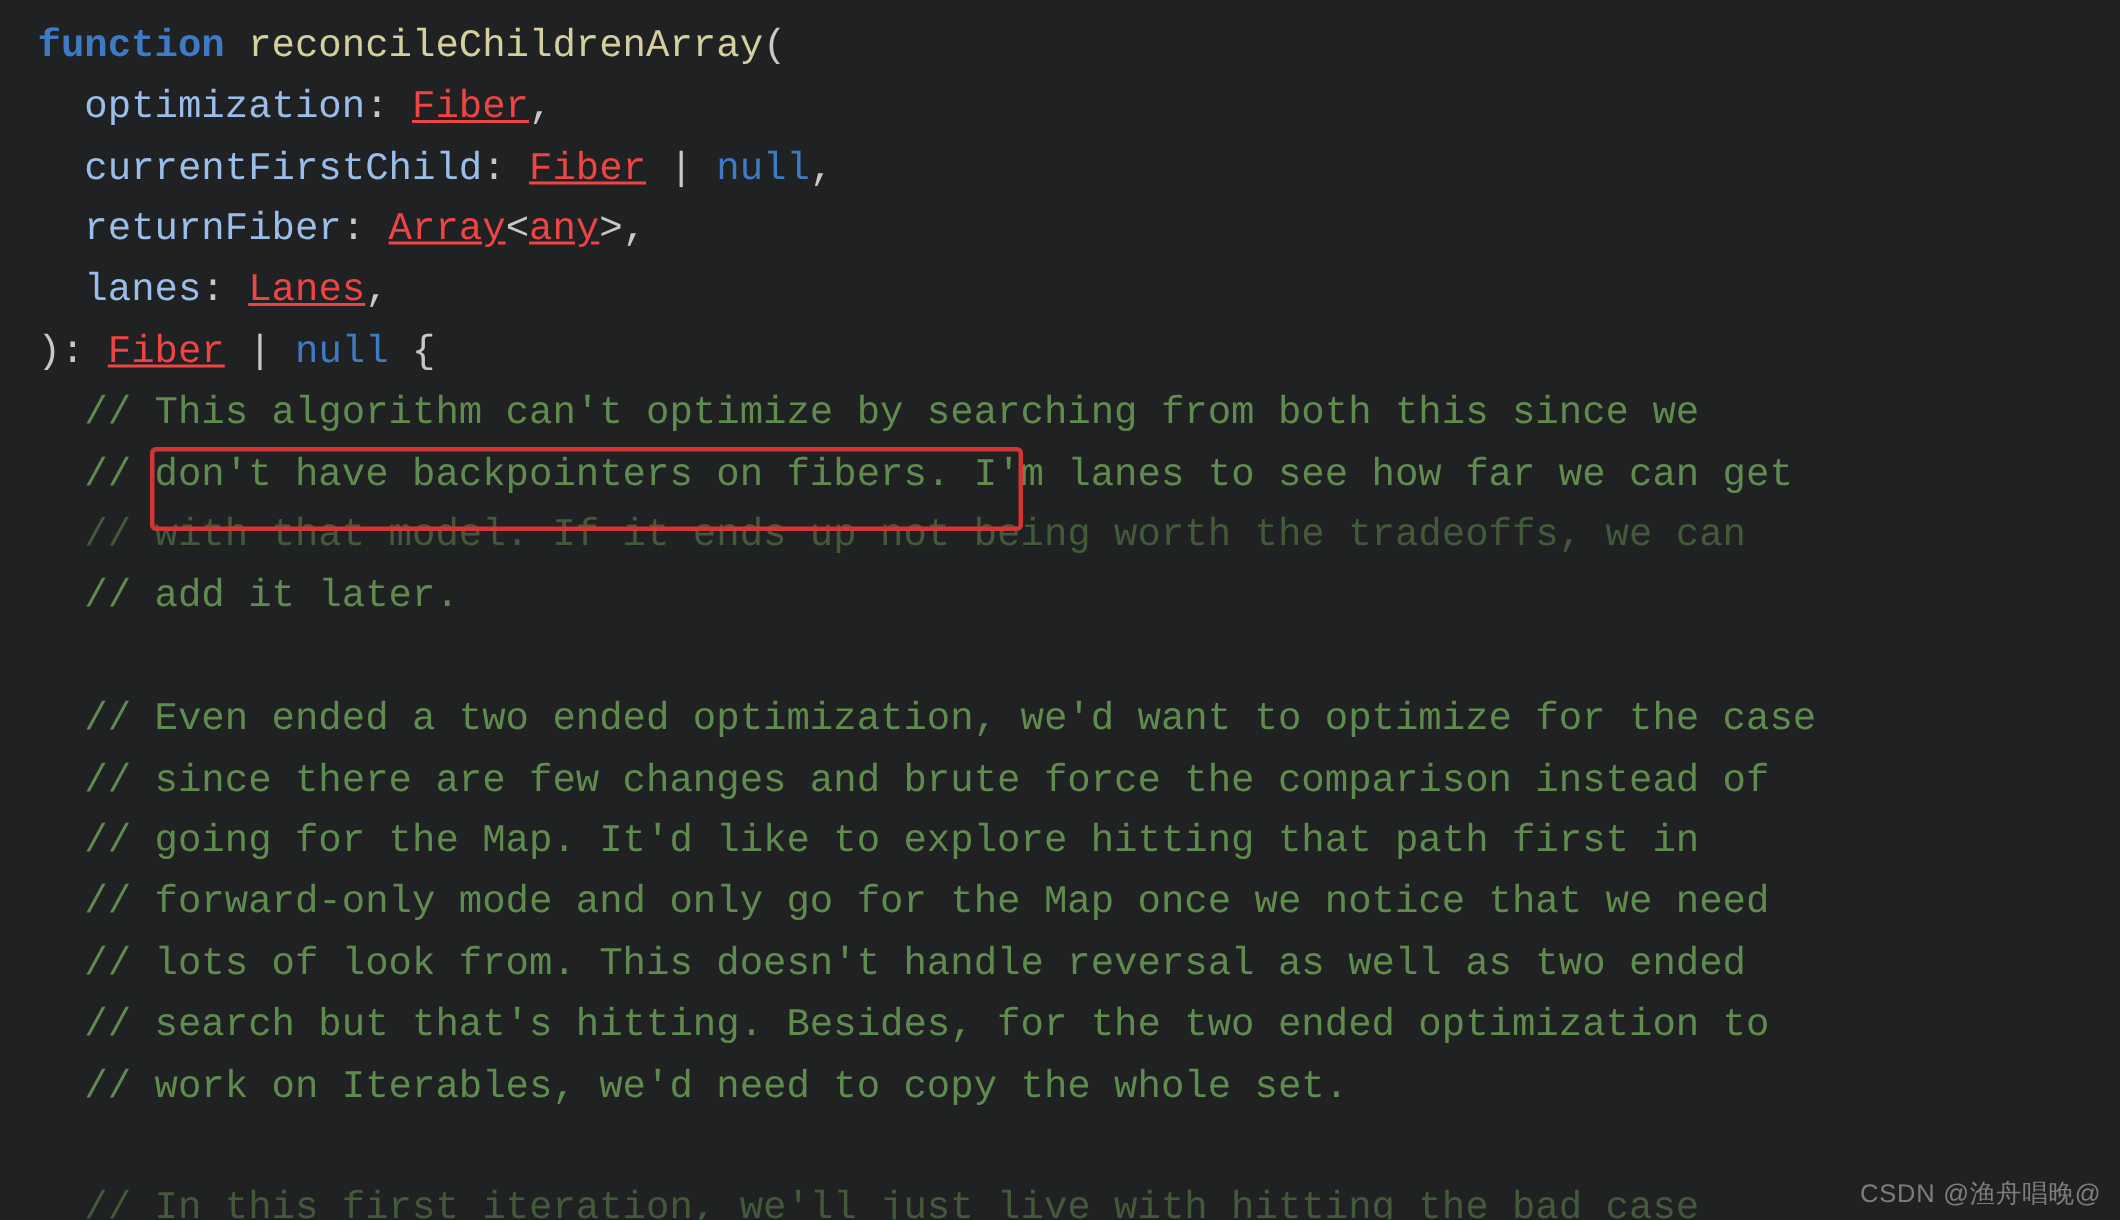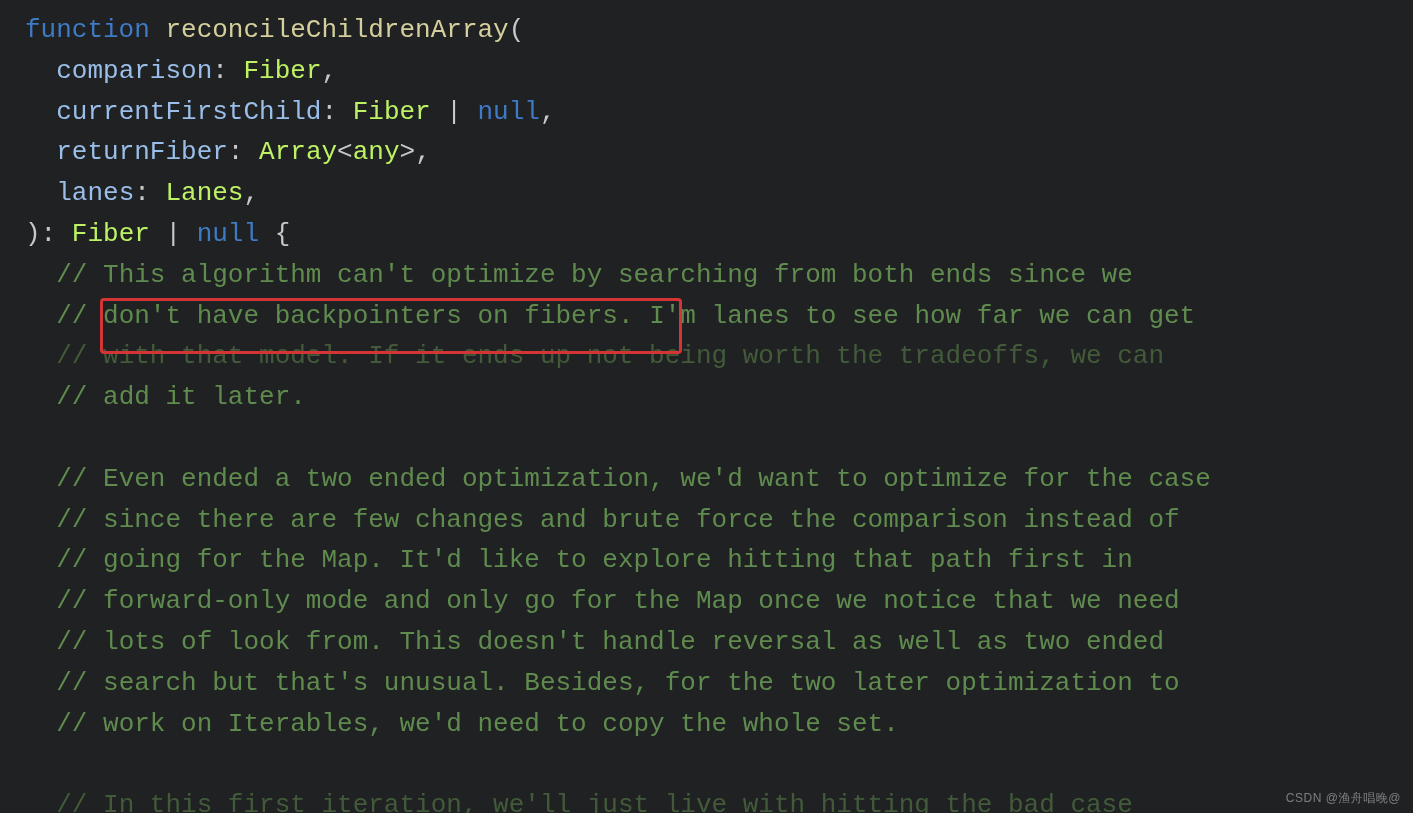"function" .kw { font-weight: none -> bold }
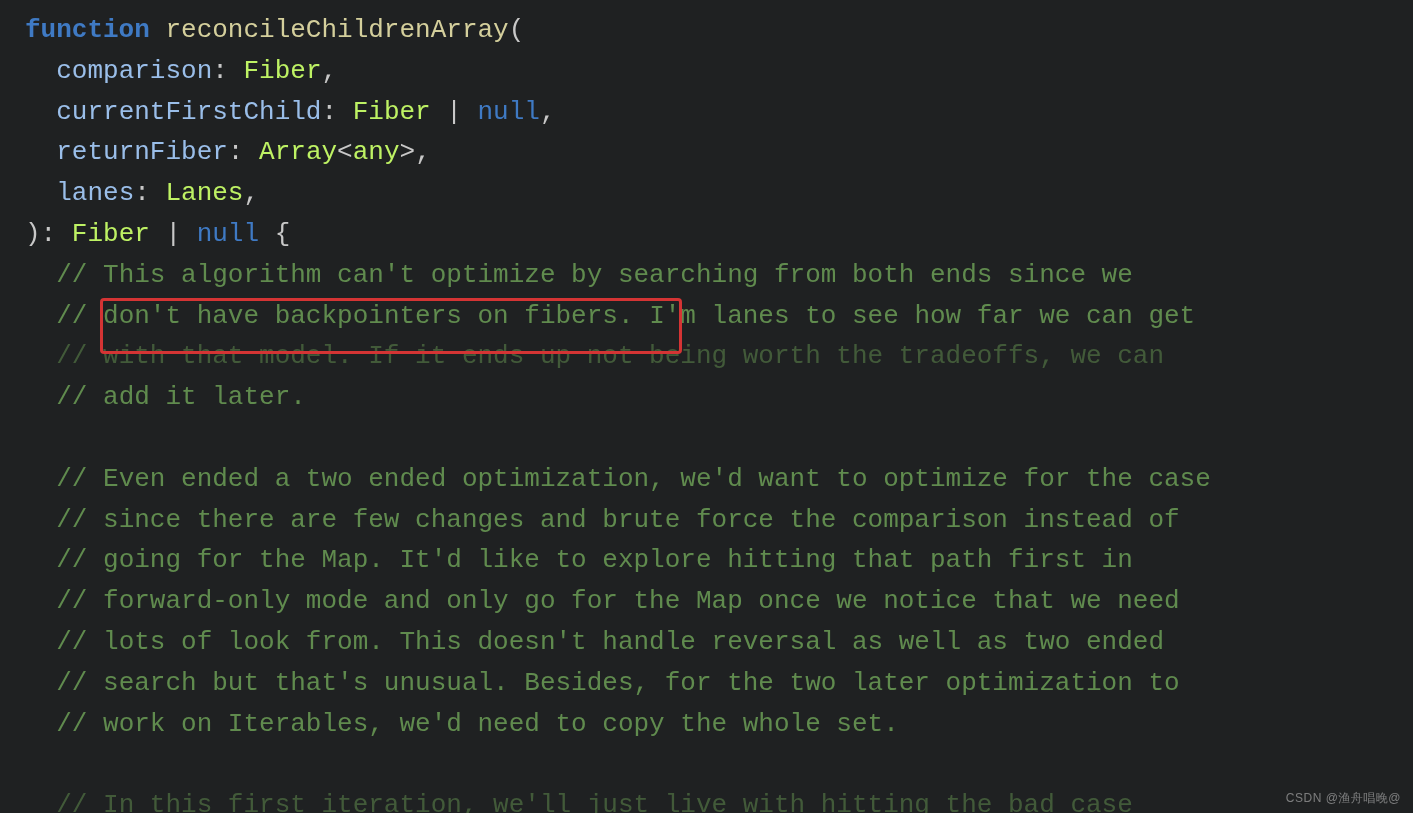"comparison" span.id { text: comparison -> optimization }
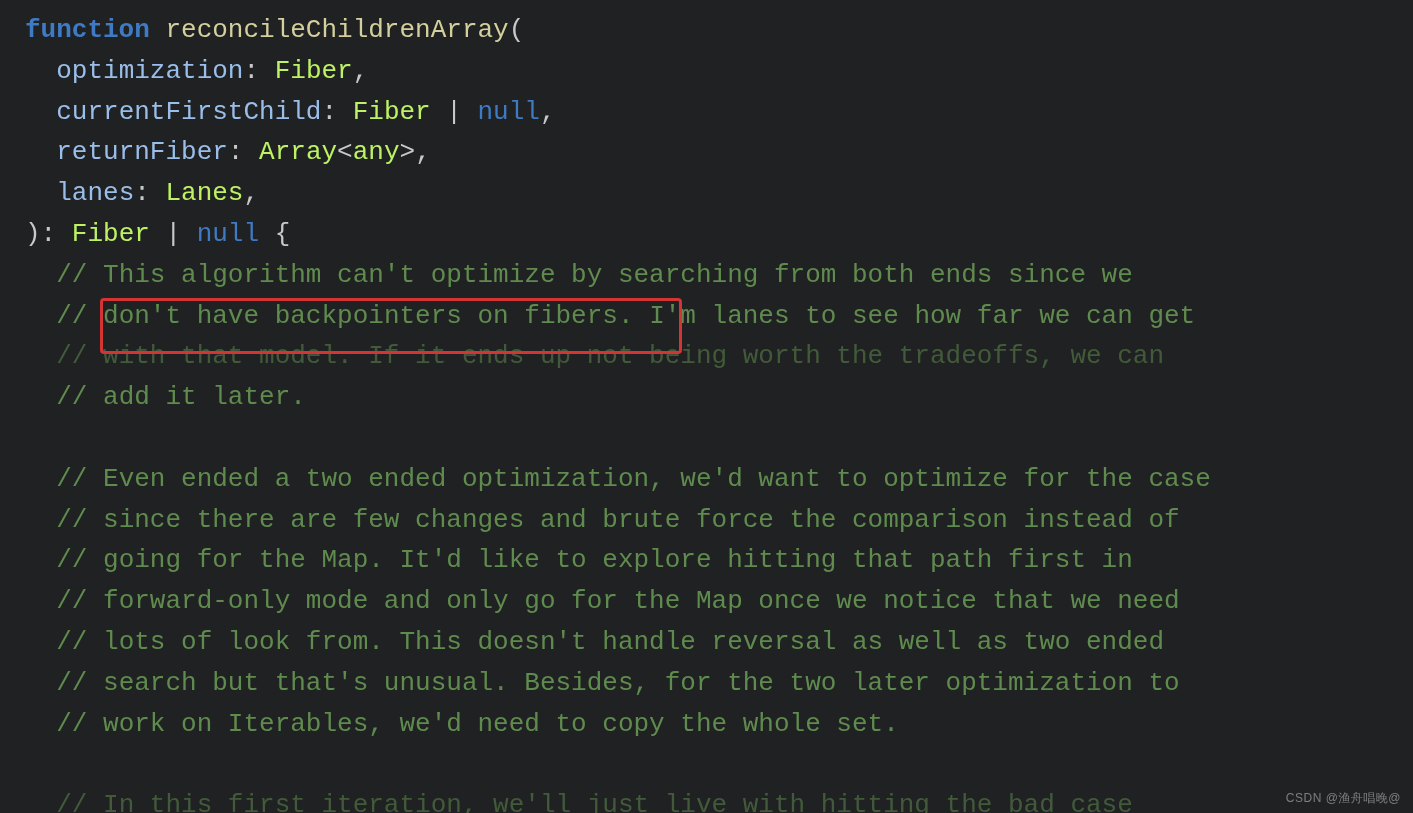"Fiber" .ty { color: #bef264 -> #ef4444; text-decoration: none -> underline }
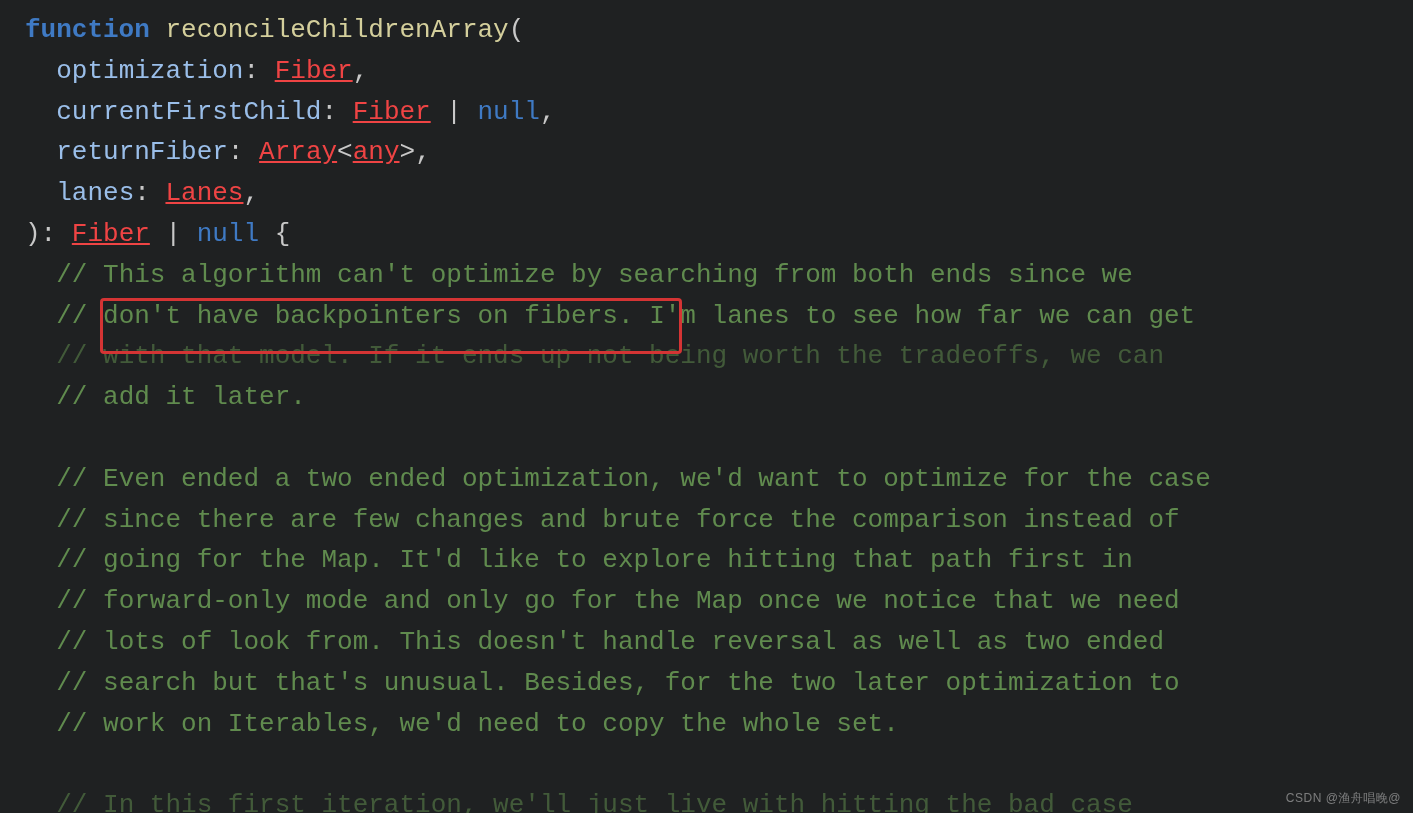"// This algorithm can't optimize" span.cm { text: ends -> this }
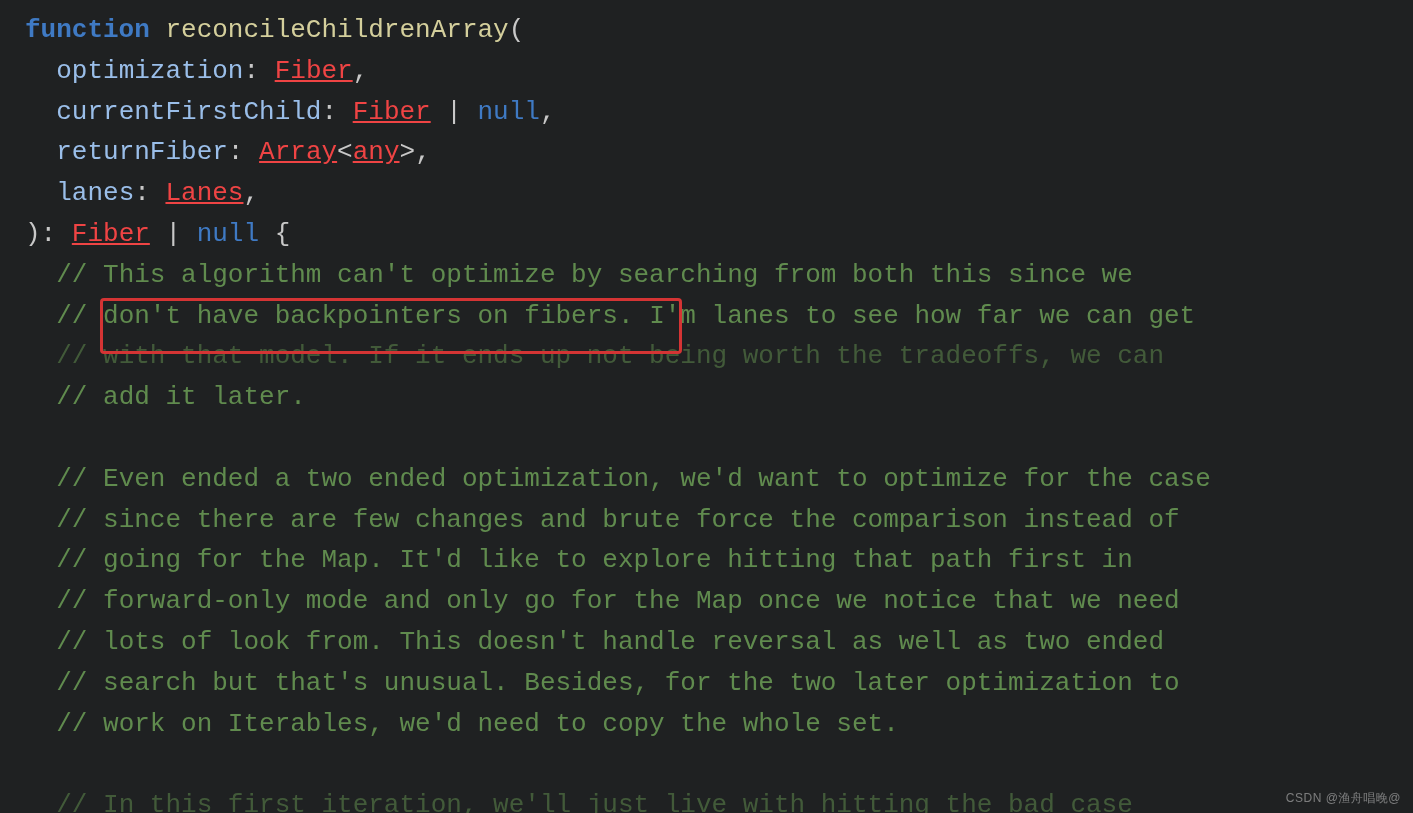"// search but that's unusual." span.cm { text: unusual. Besides, for the two later -> hitting. Besides, for the two ended }
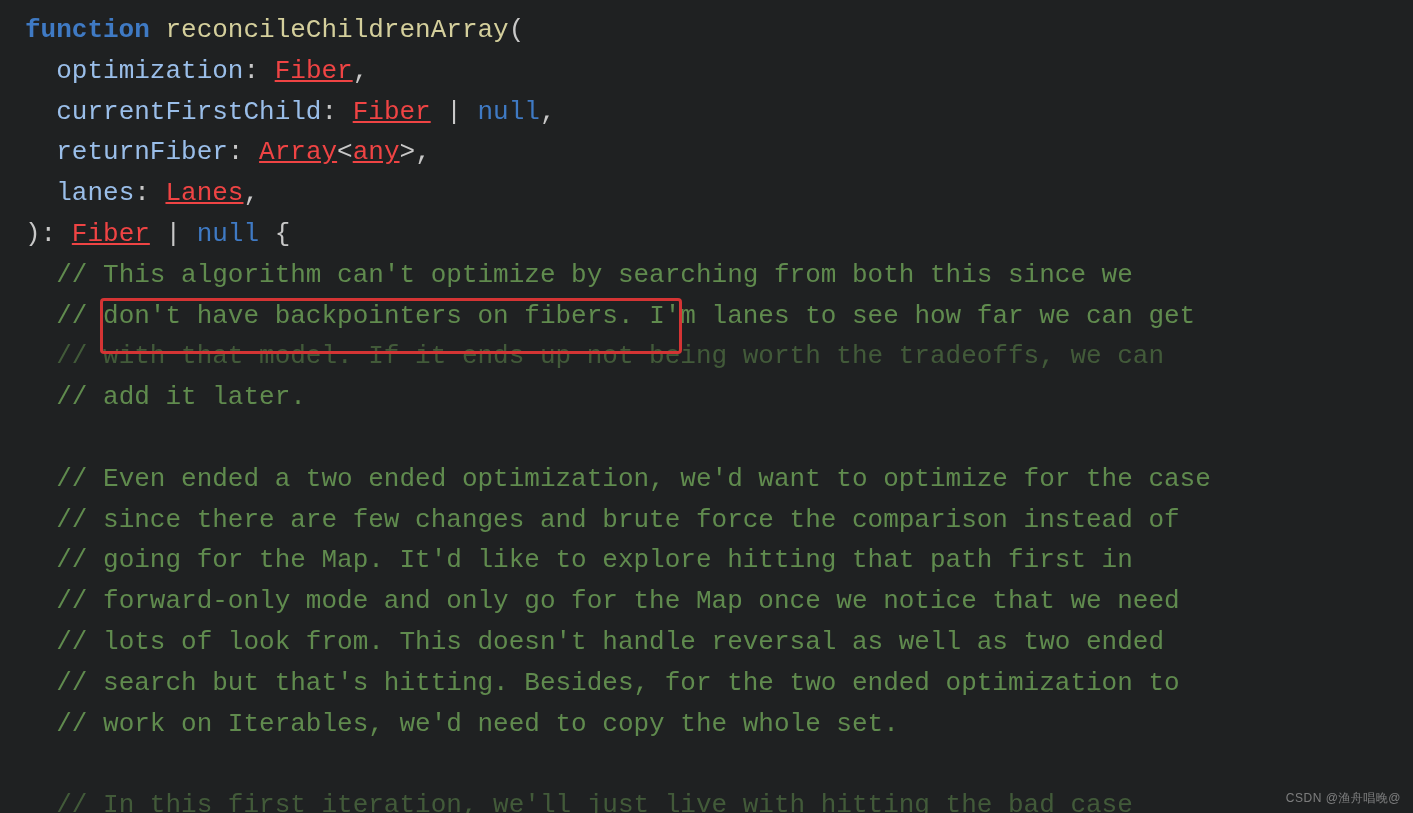"CSDN @渔舟唱晚@" .watermark { font-size: 12px -> 17px }
